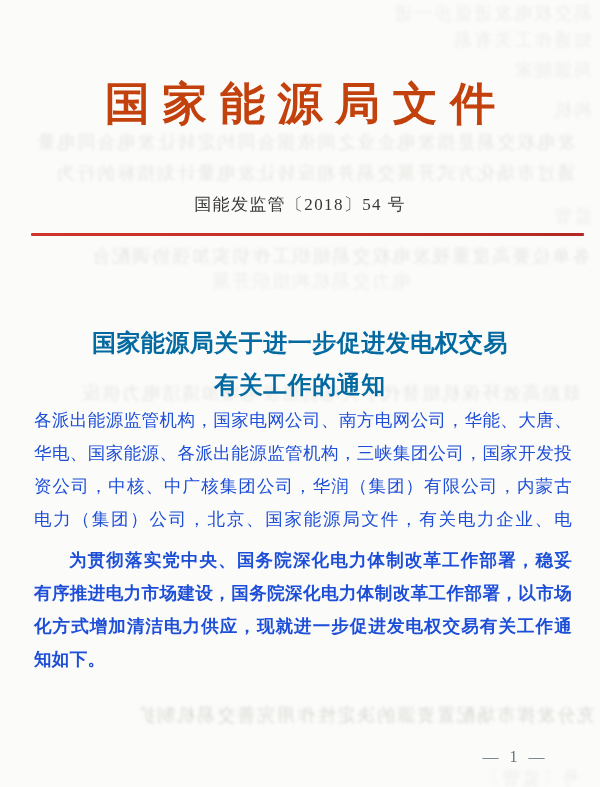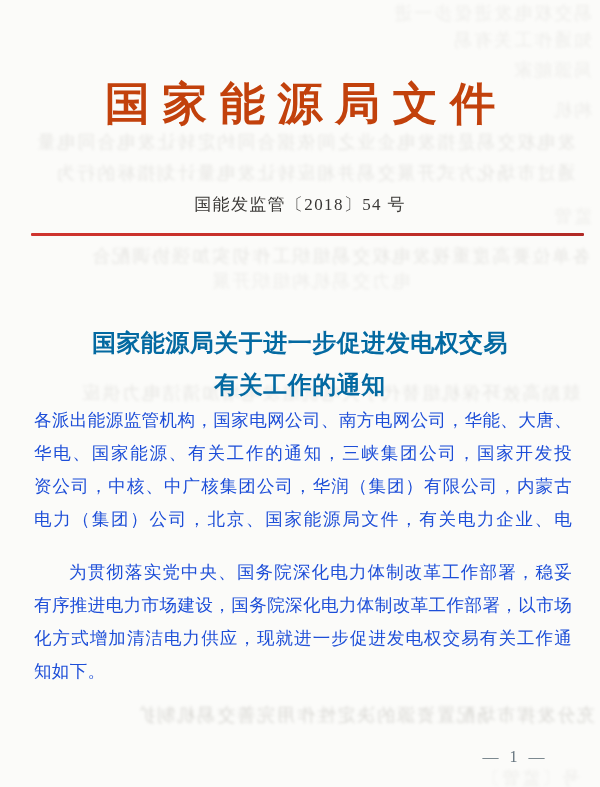"华电、国家能源、有关工作的通知，三峡集团公司，国家开发投" div.body-line { text: 有关工作的通知 -> 各派出能源监管机构 }
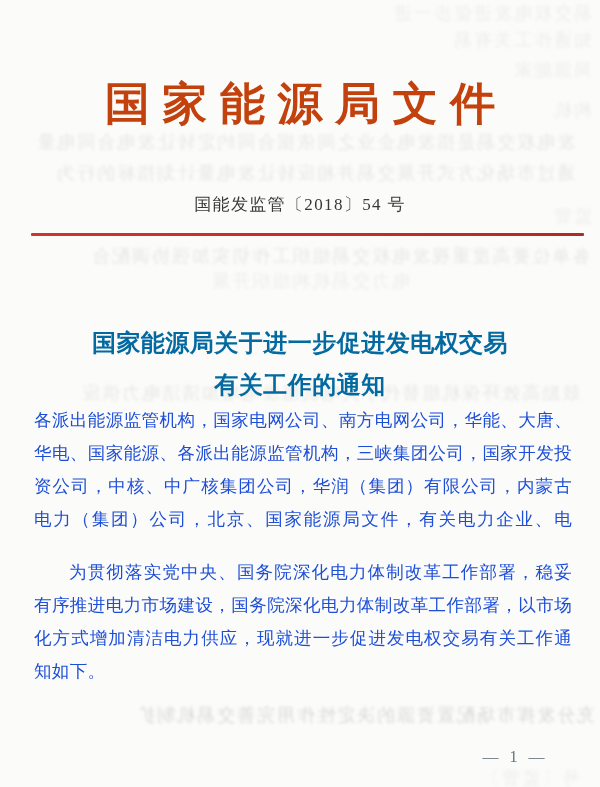"为贯彻落实党中央、国务院深化电力体制改革工作部署，稳妥" div { font-weight: none -> bold; margin-top: 20px -> 8px }
